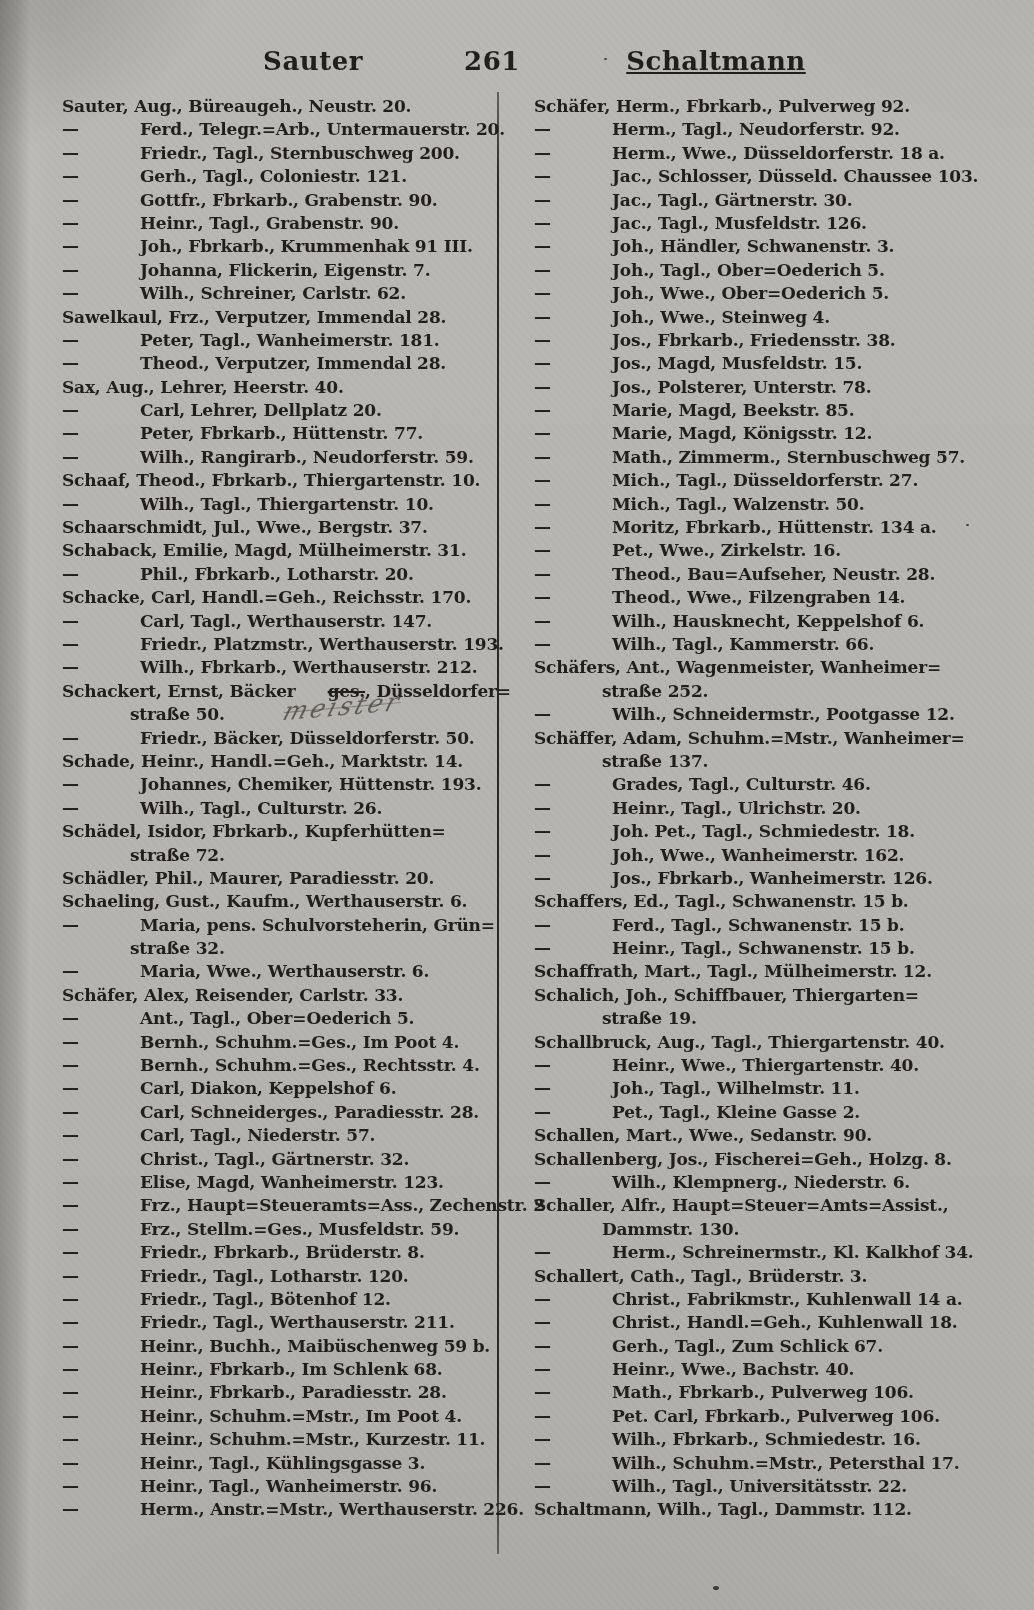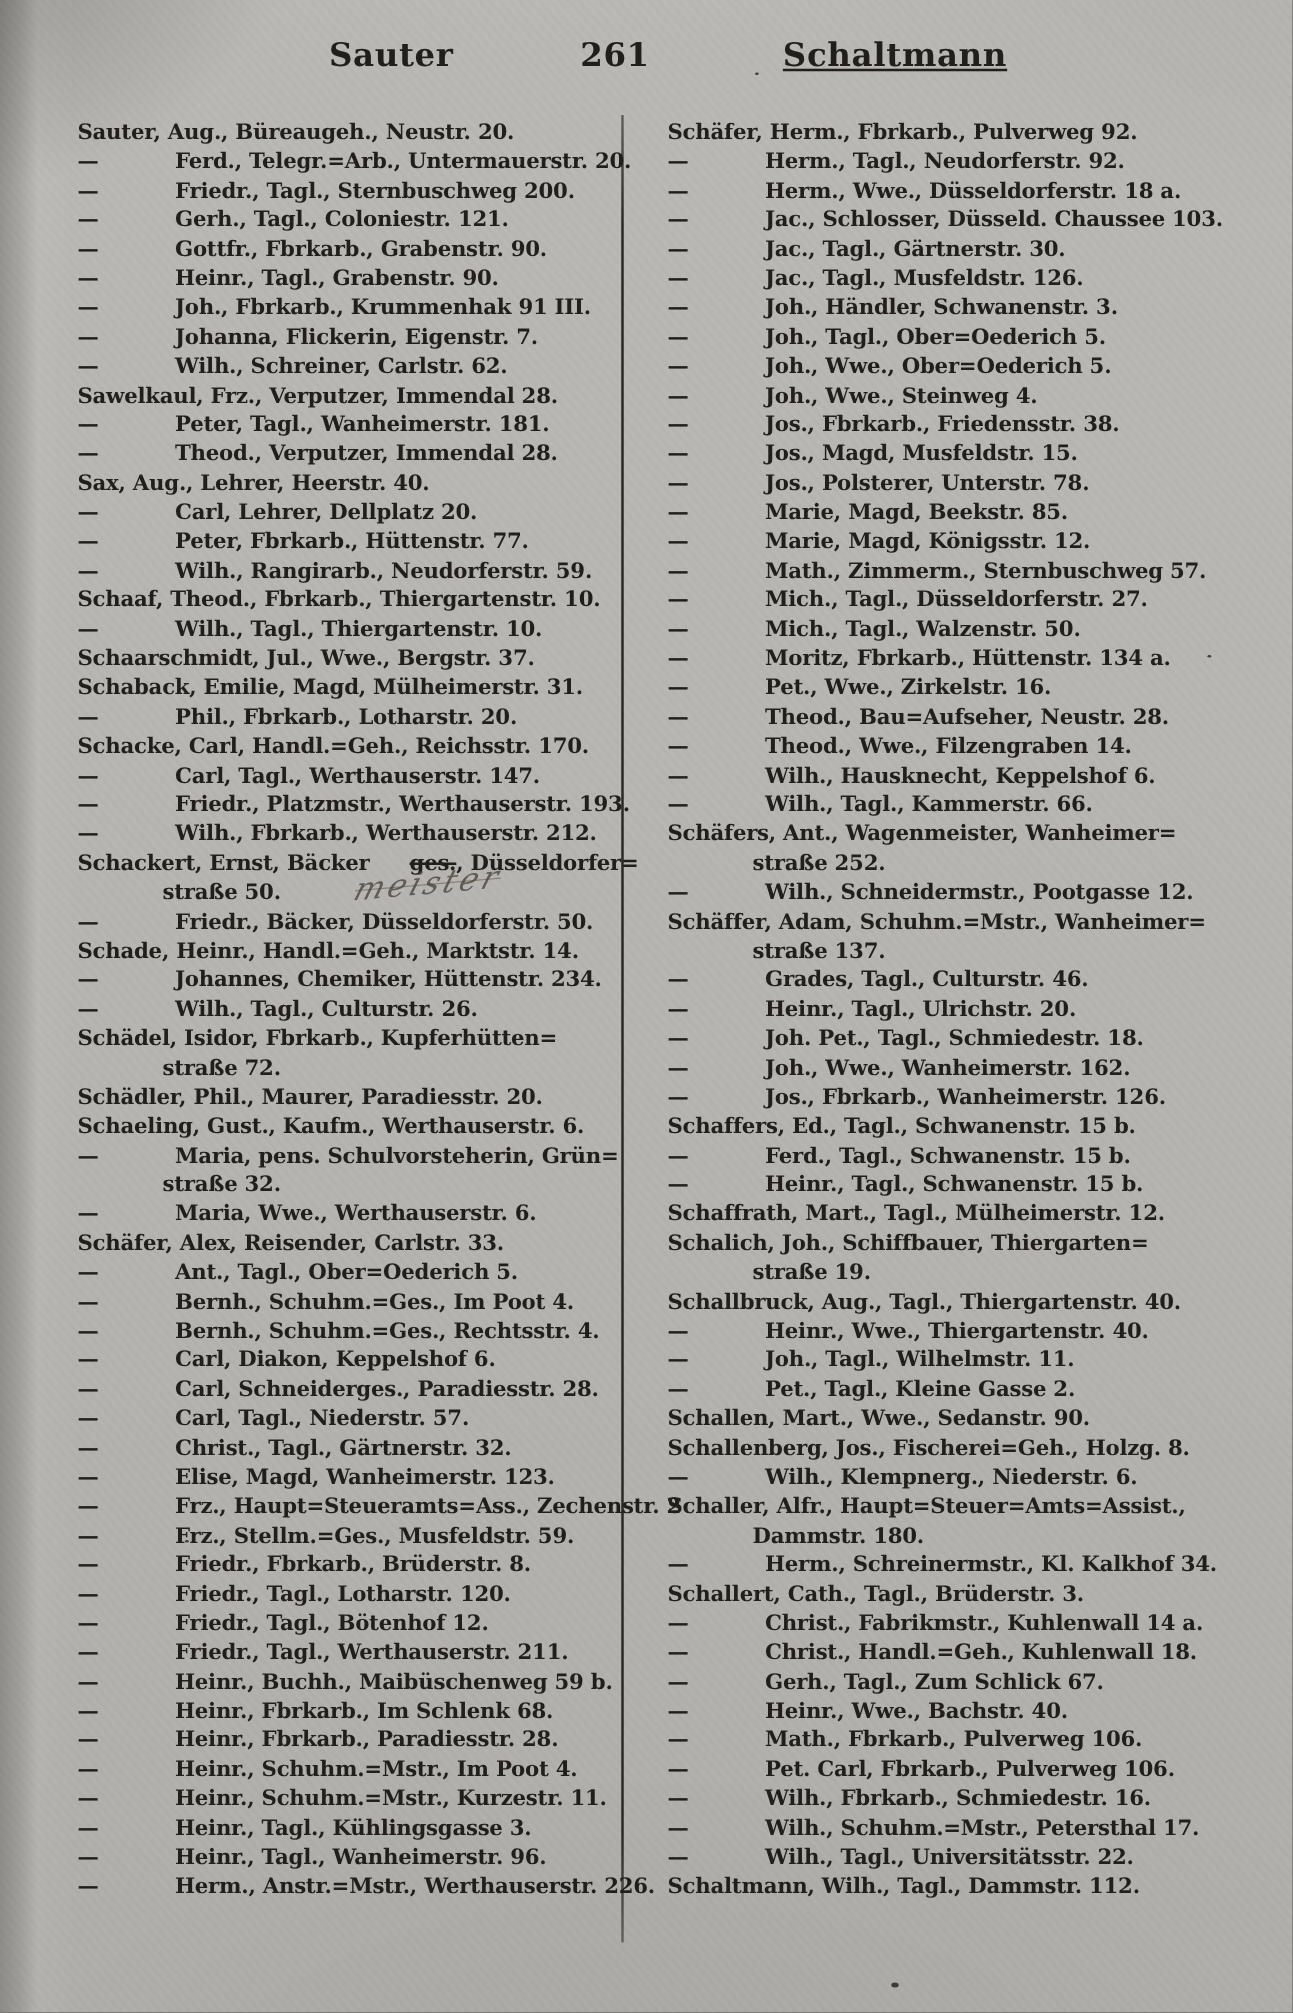"Sauter" .header { top: 30px -> 46px }
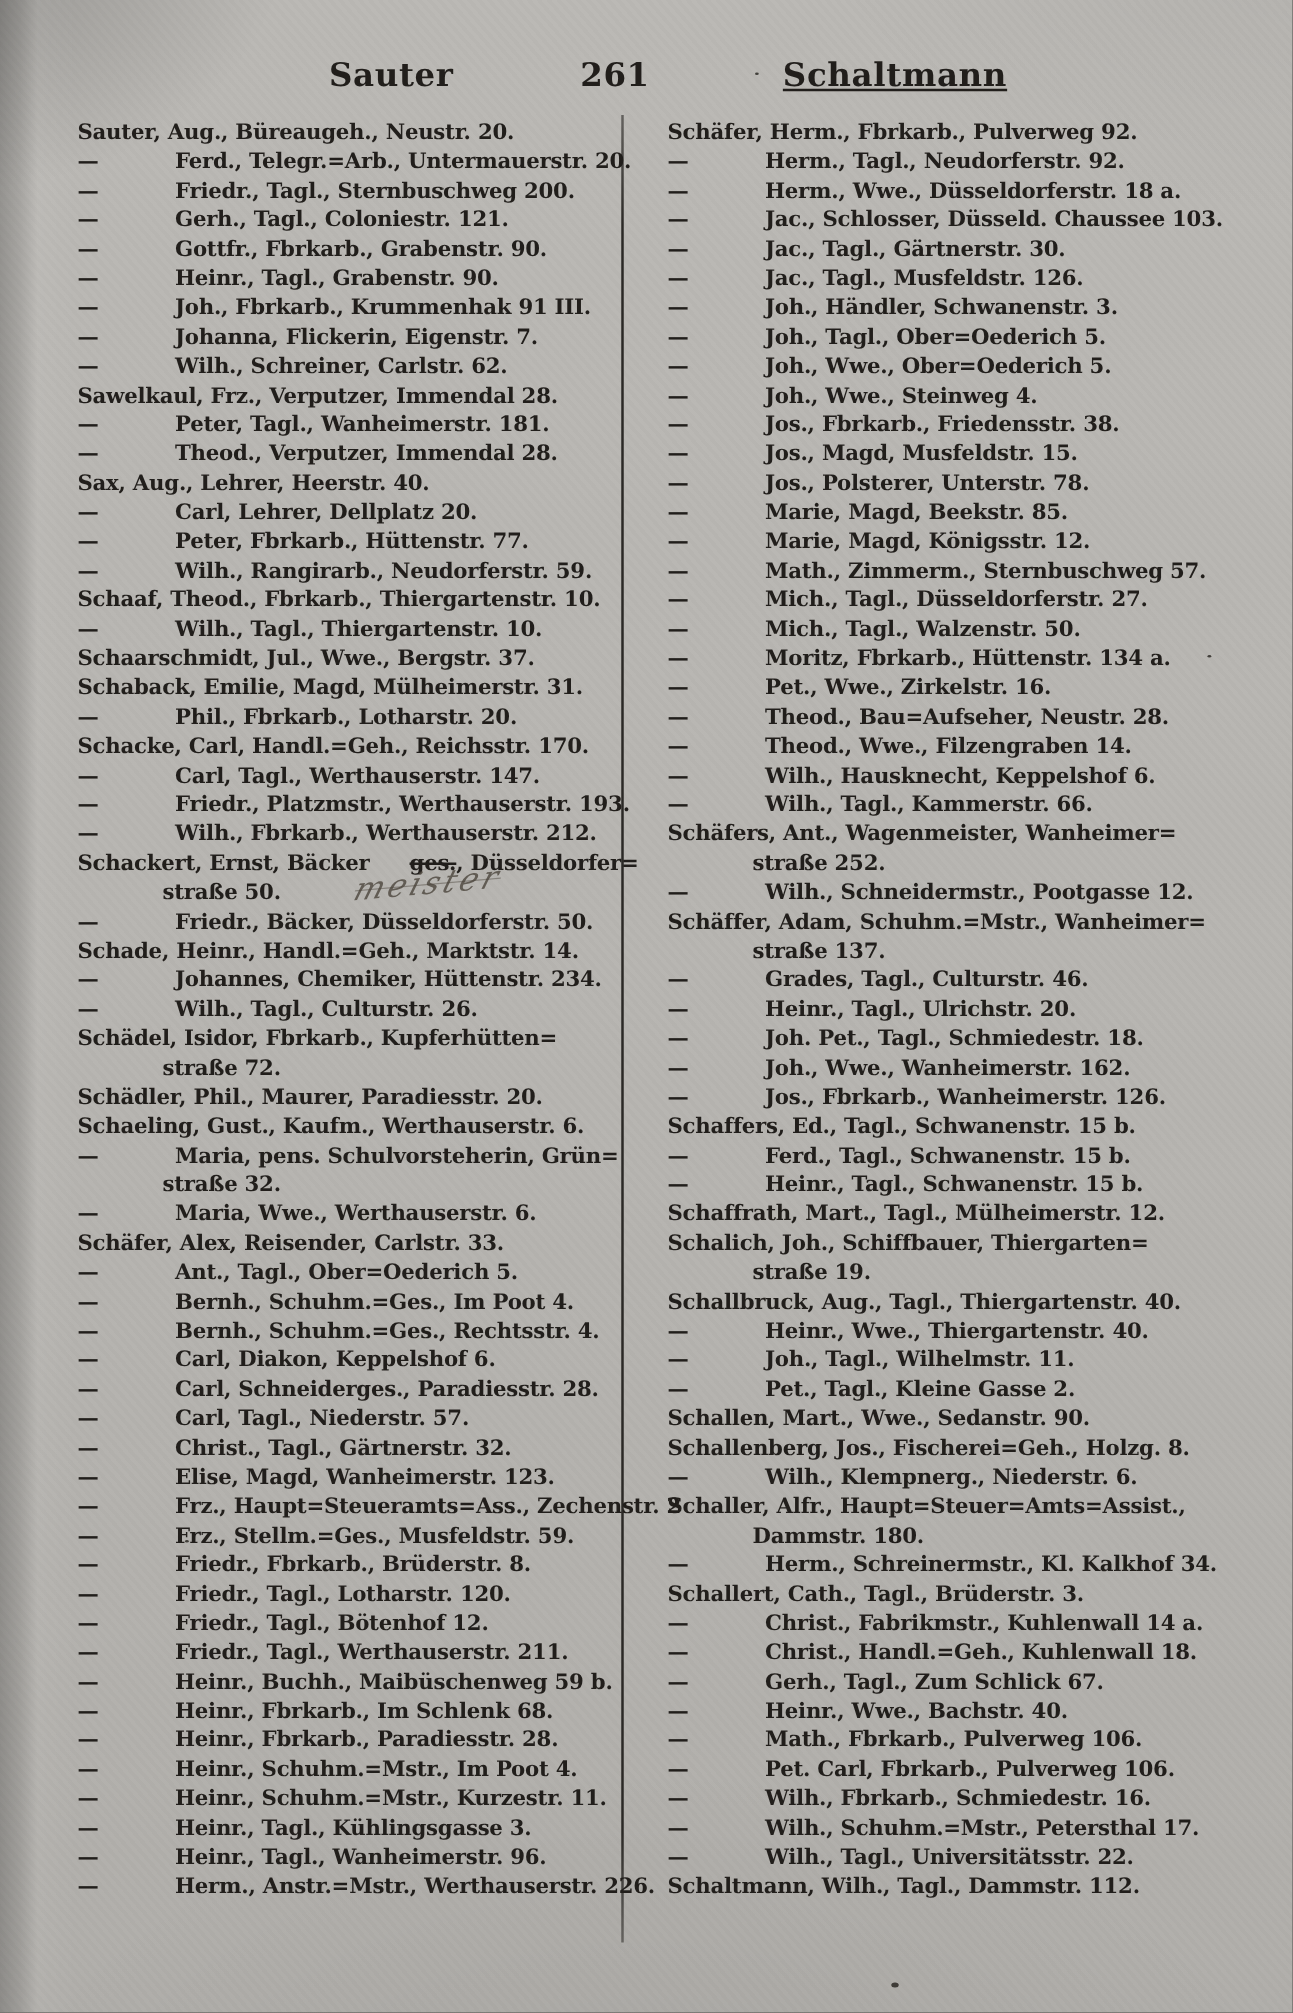"Johannes, Chemiker, Hüttenstr. 234." span { text: 234 -> 193 }
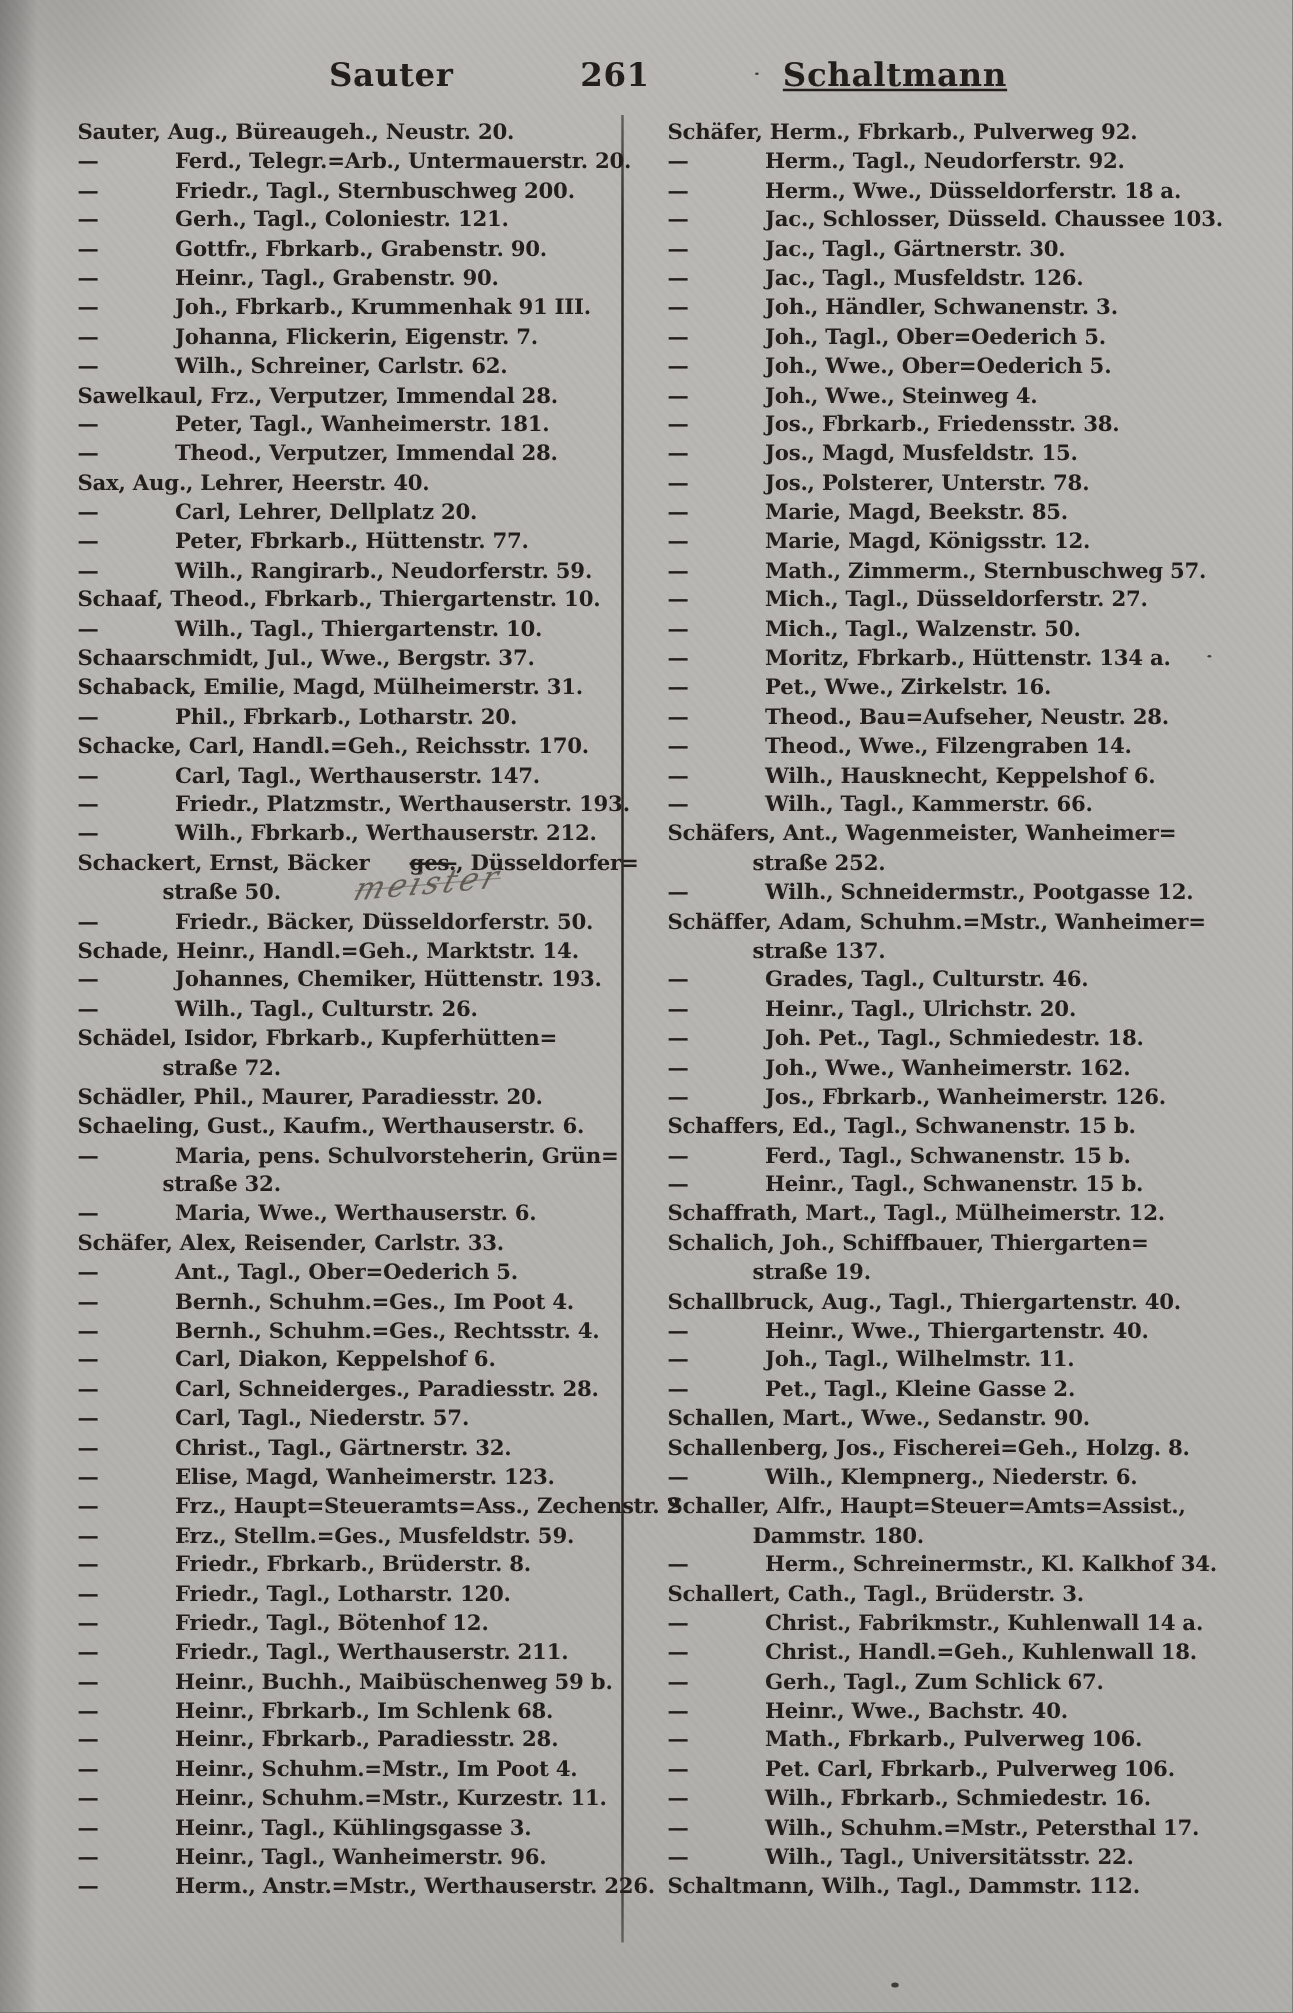"Dammstr. 180." div.l2 { text: 180 -> 130 }
